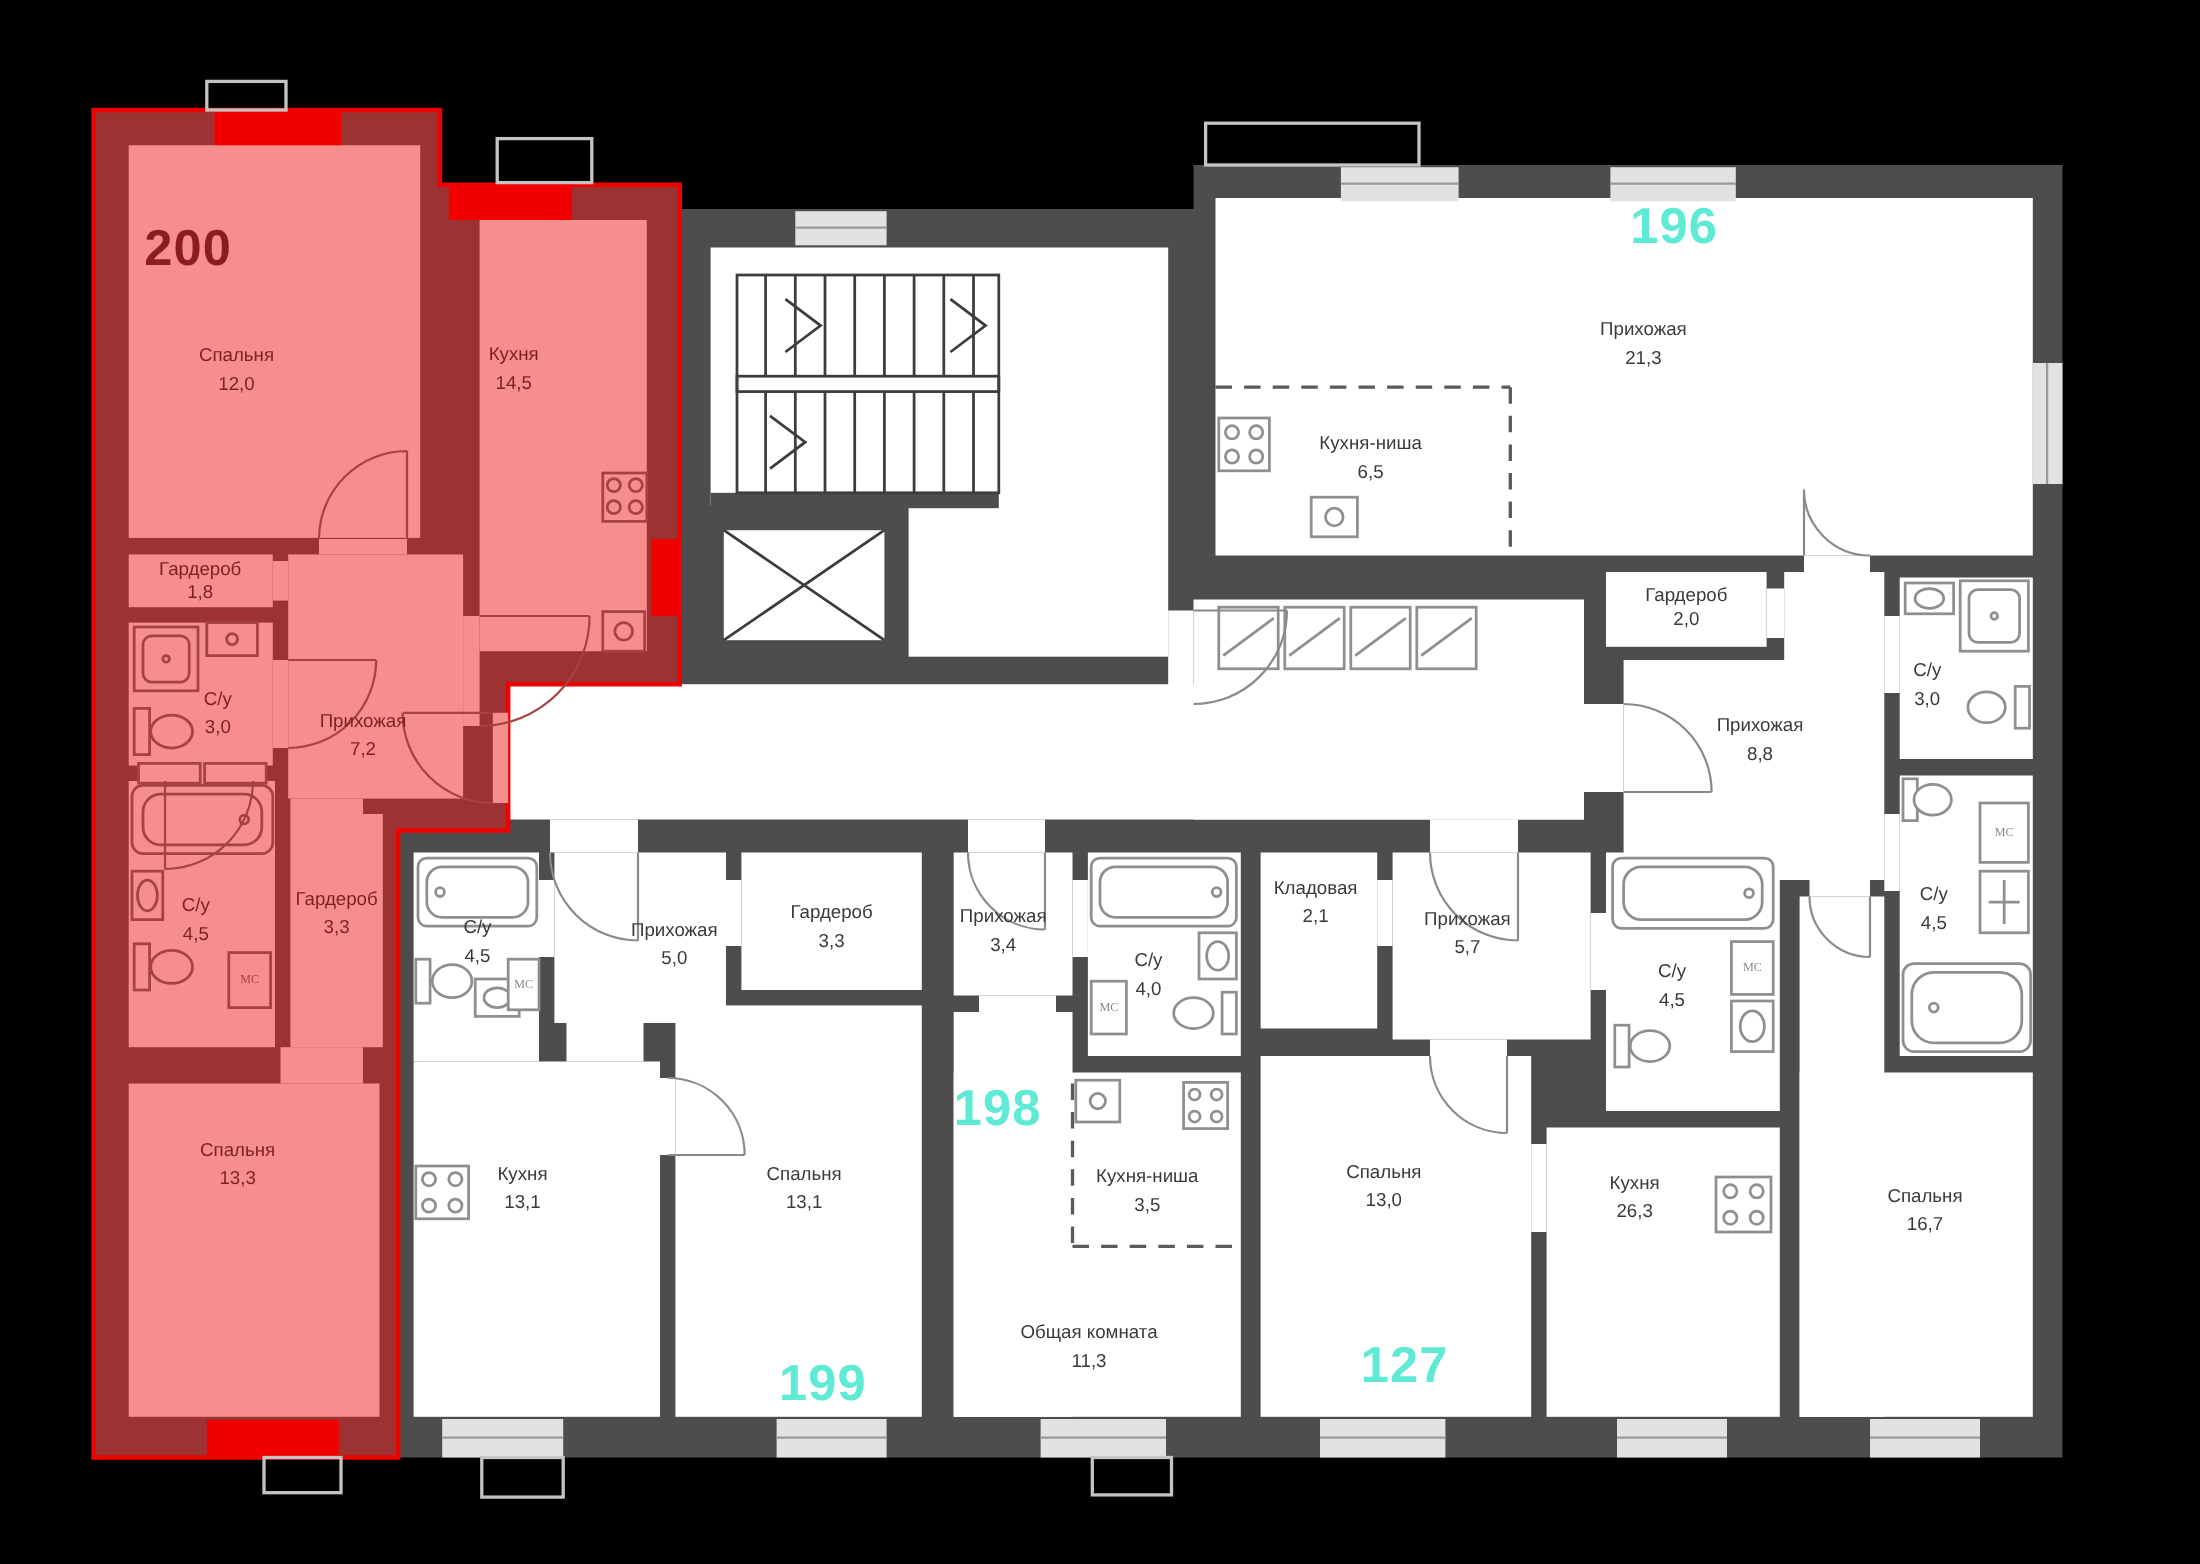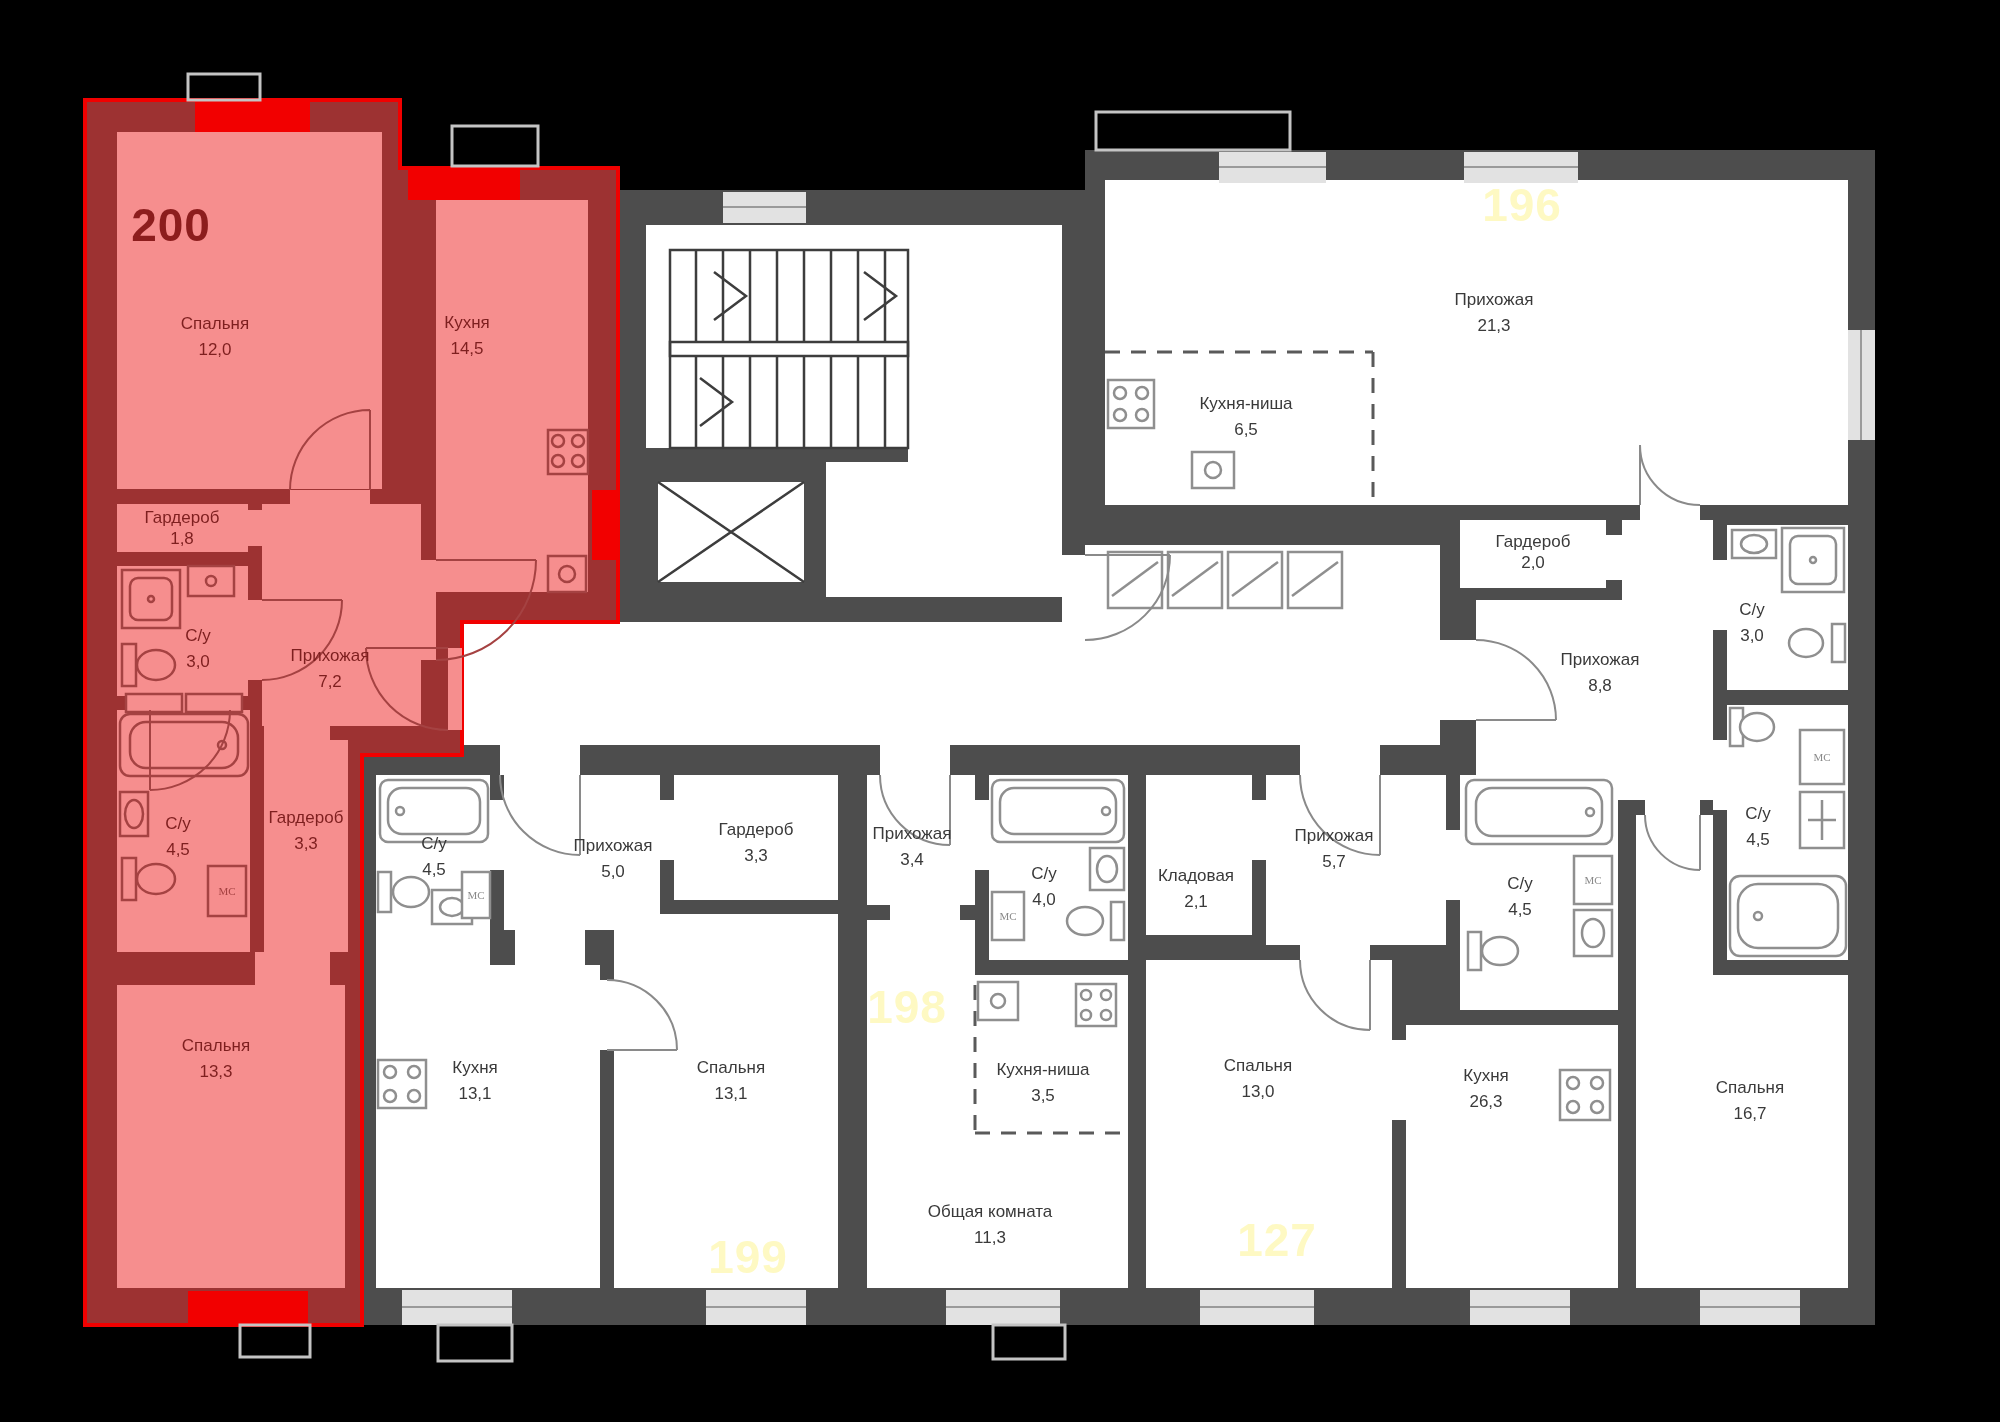"196" .num { color: #fef9c3 -> #5eead4 }
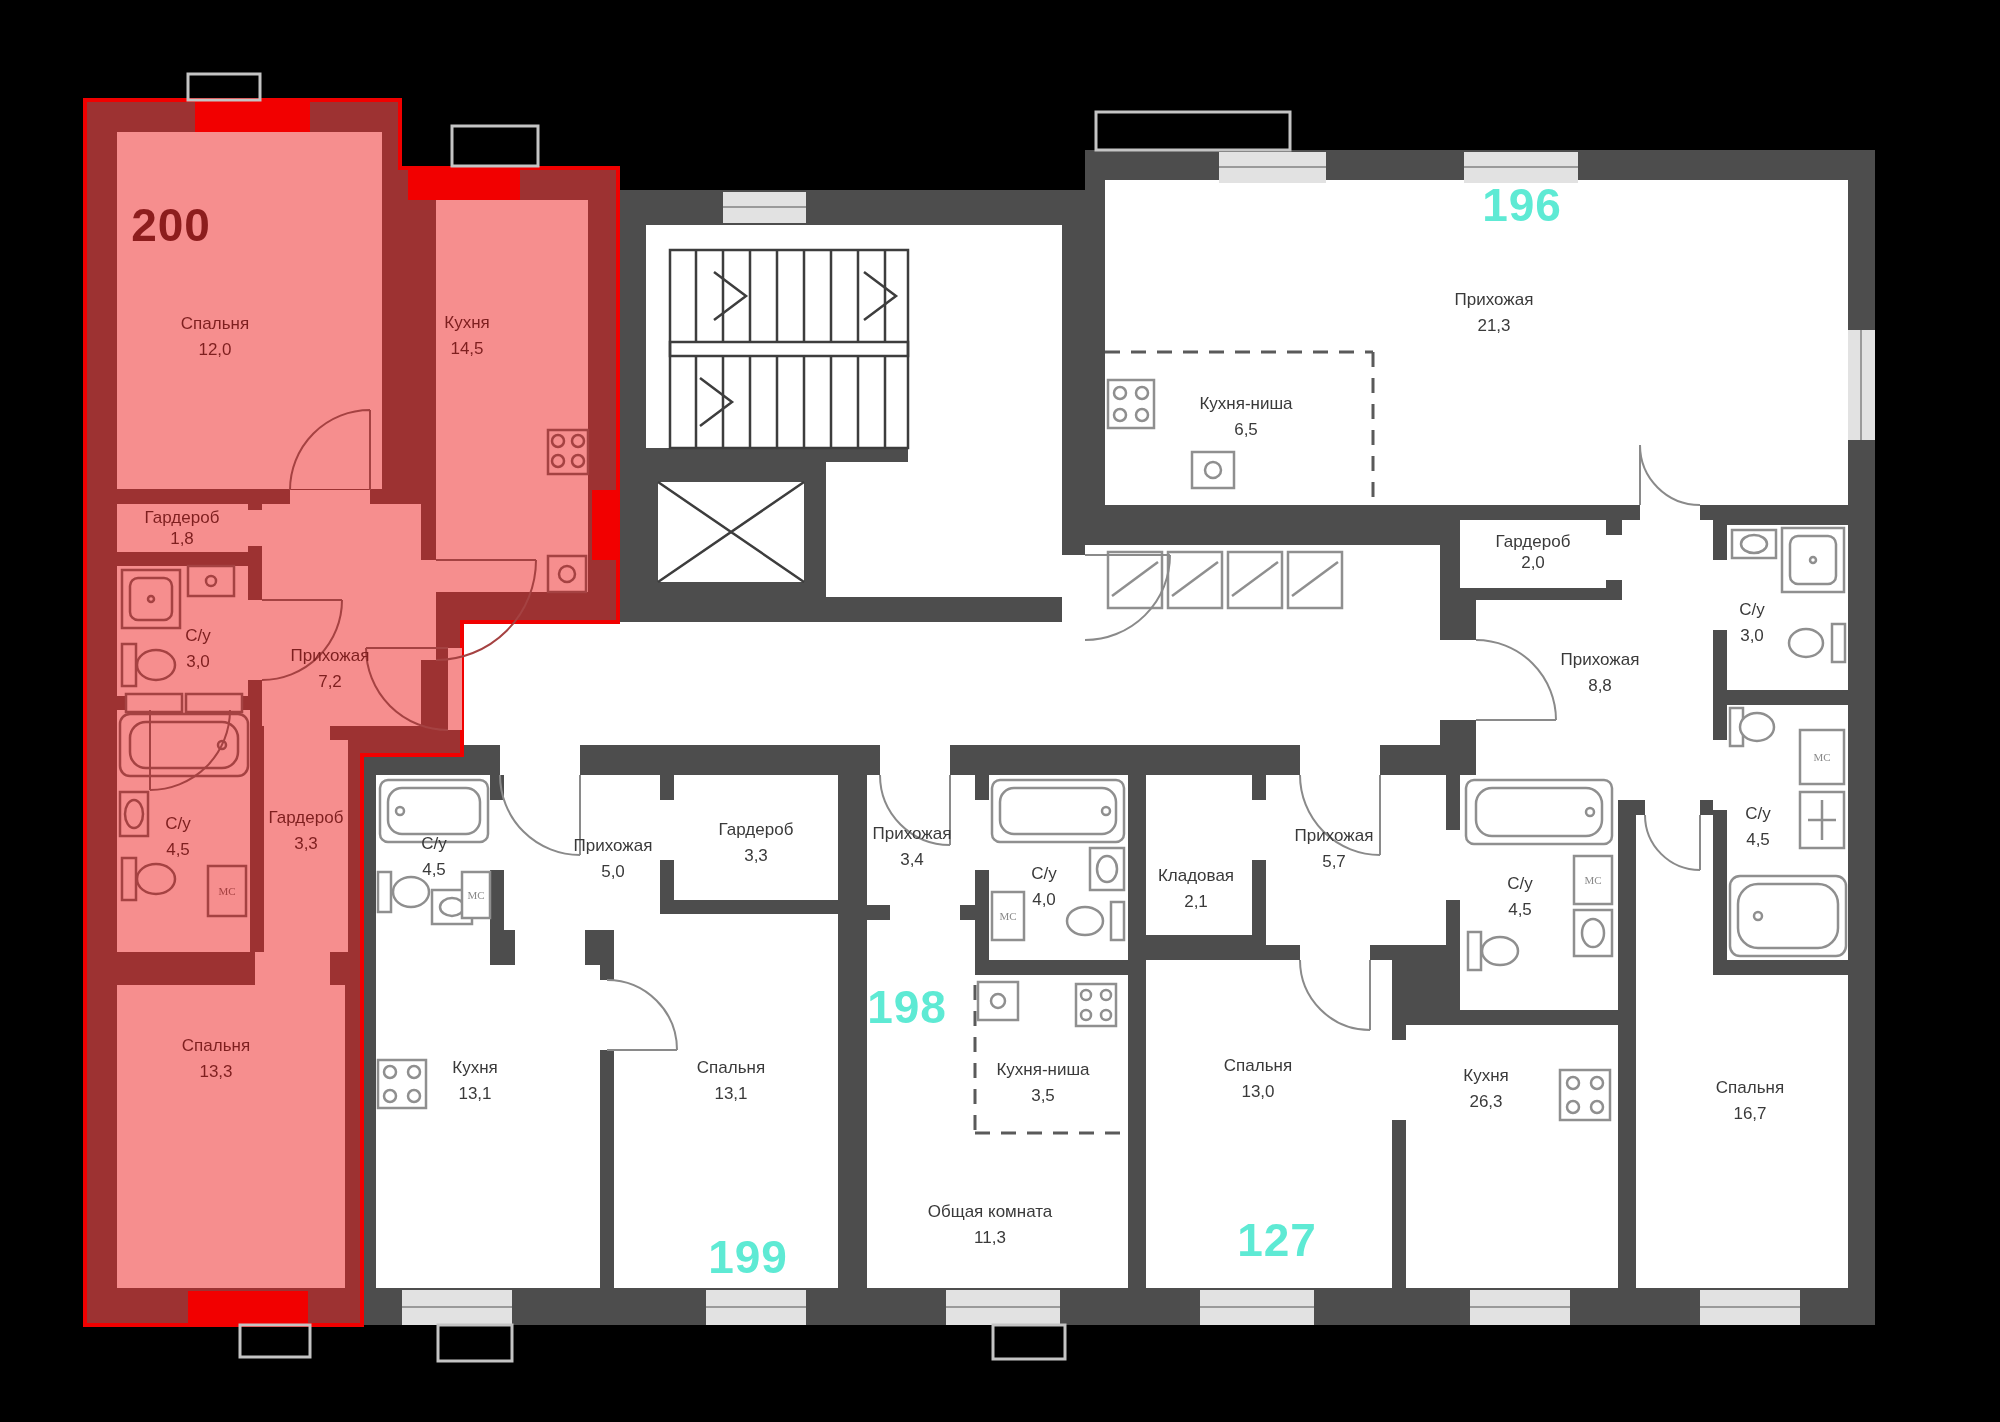"Кладовая" div.lbl { top: 888px -> 820px }
